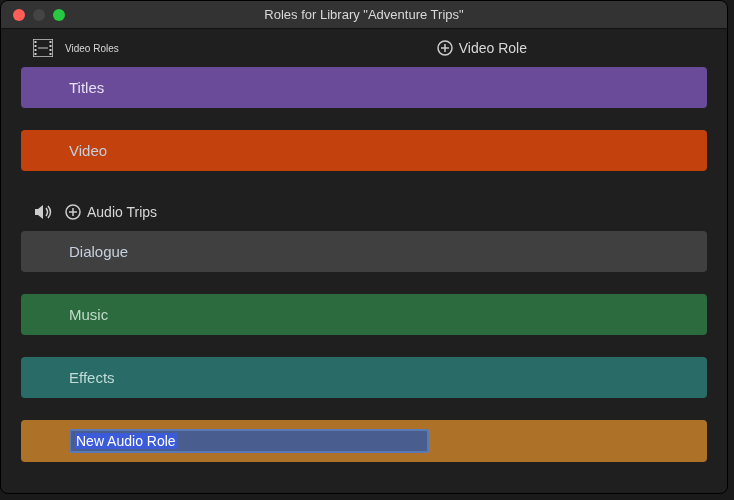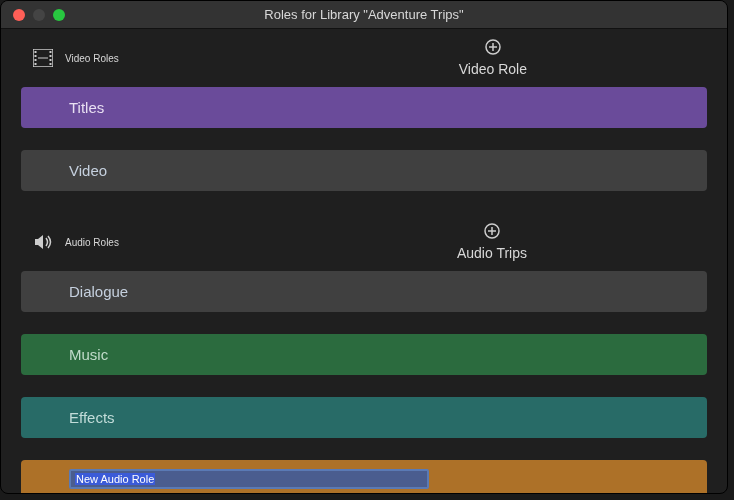"Video Role" .add-button { flex-direction: column -> none }
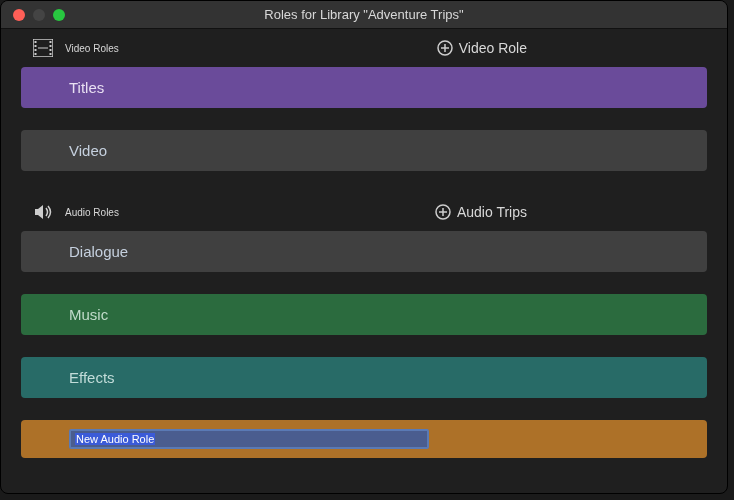"Video" .role-row.navy { background: #404040 -> #c2410c }
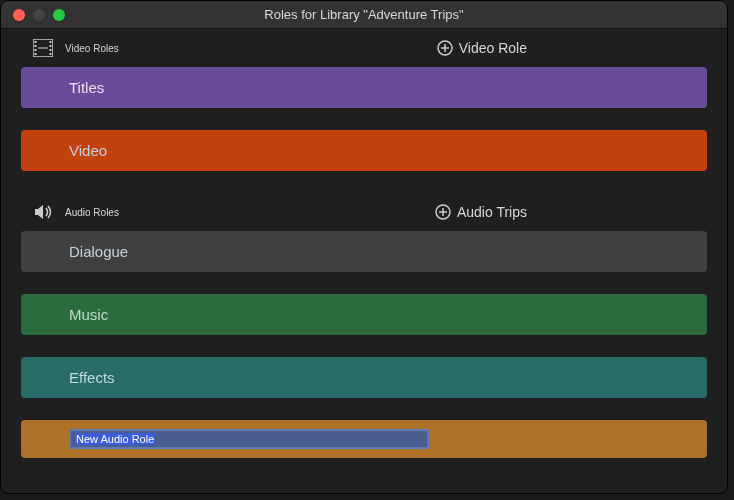"Audio Roles" span.section-label { html: <span>Audio Roles</span> -> none }
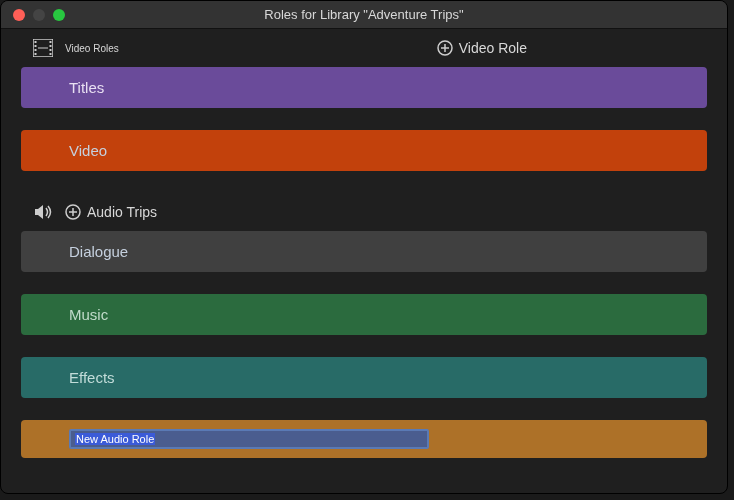"New Audio Role" .edit-field { font-size: 11px -> 14px }
